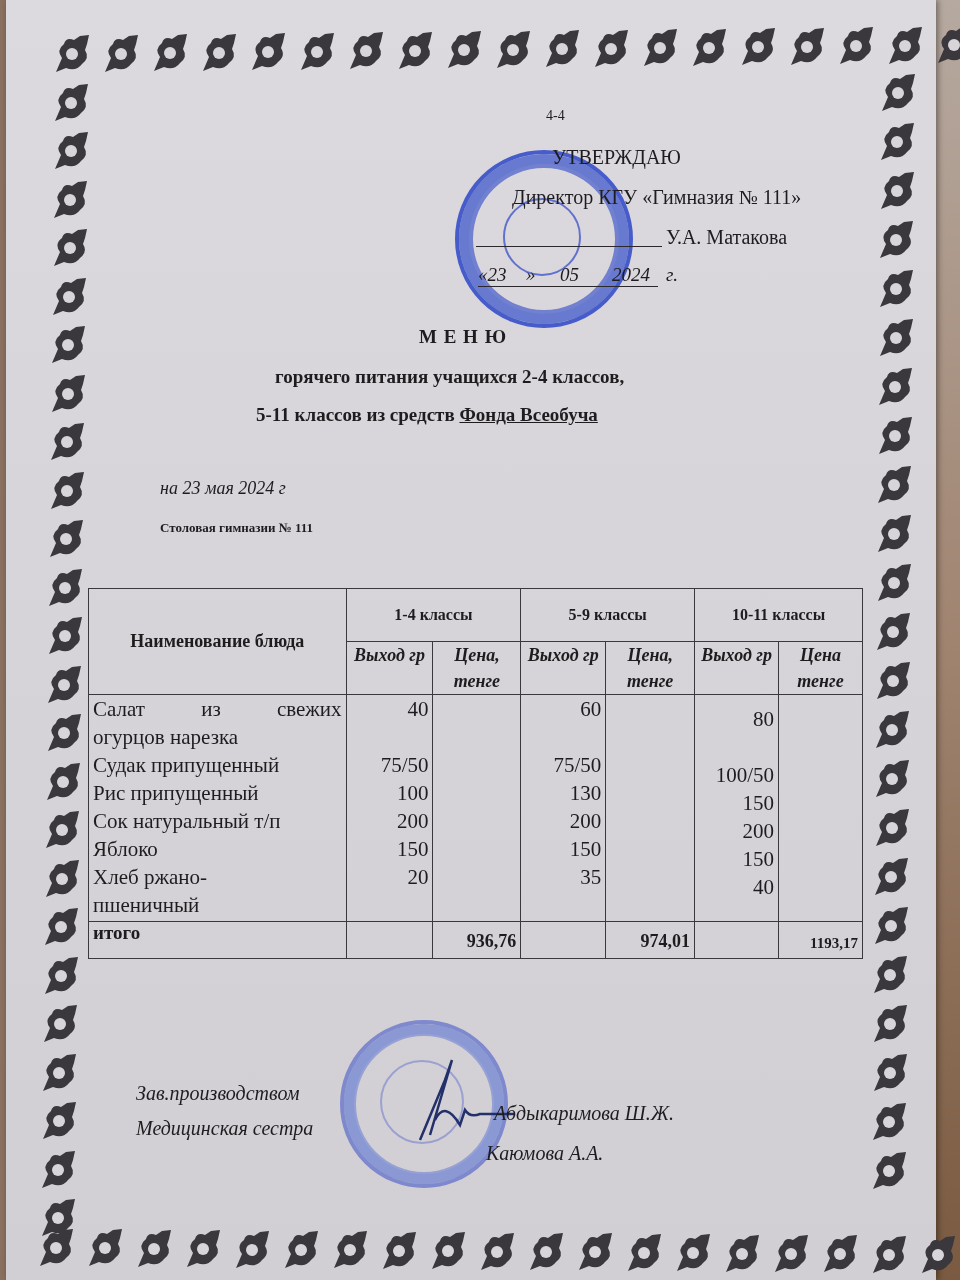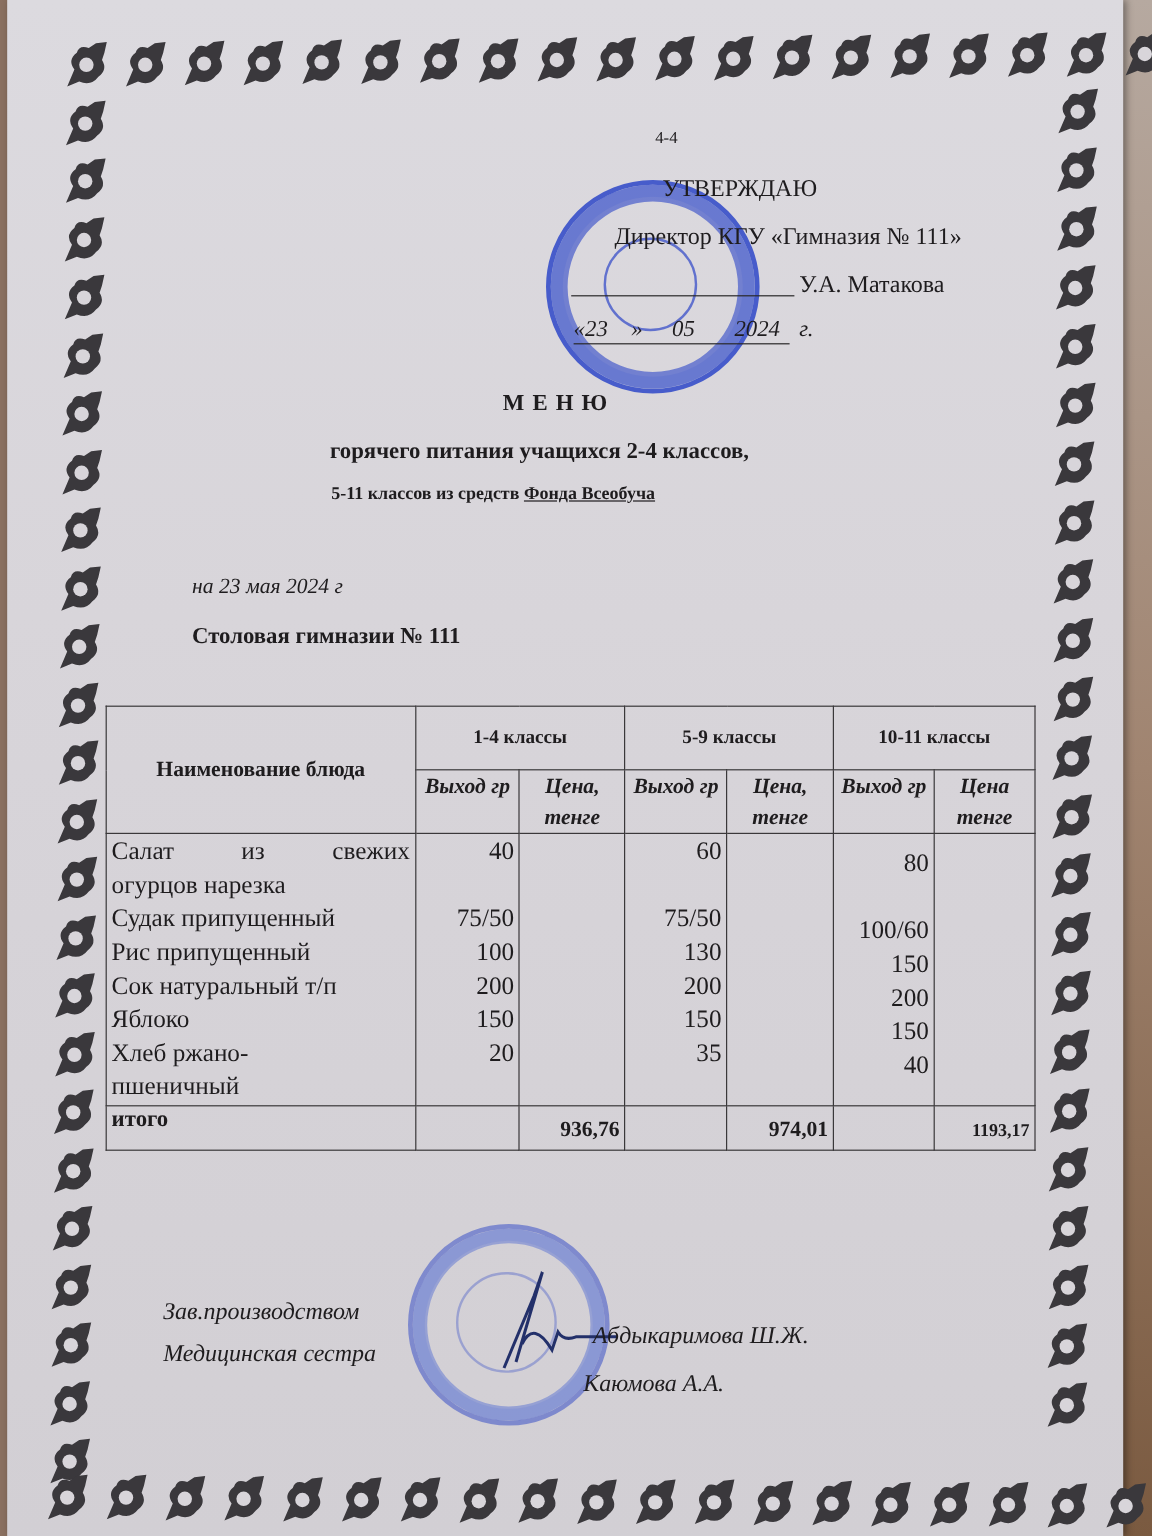"5-11 классов из средств Фонда" div.txt { font-size: 15px -> 19px; left: 276px -> 256px }
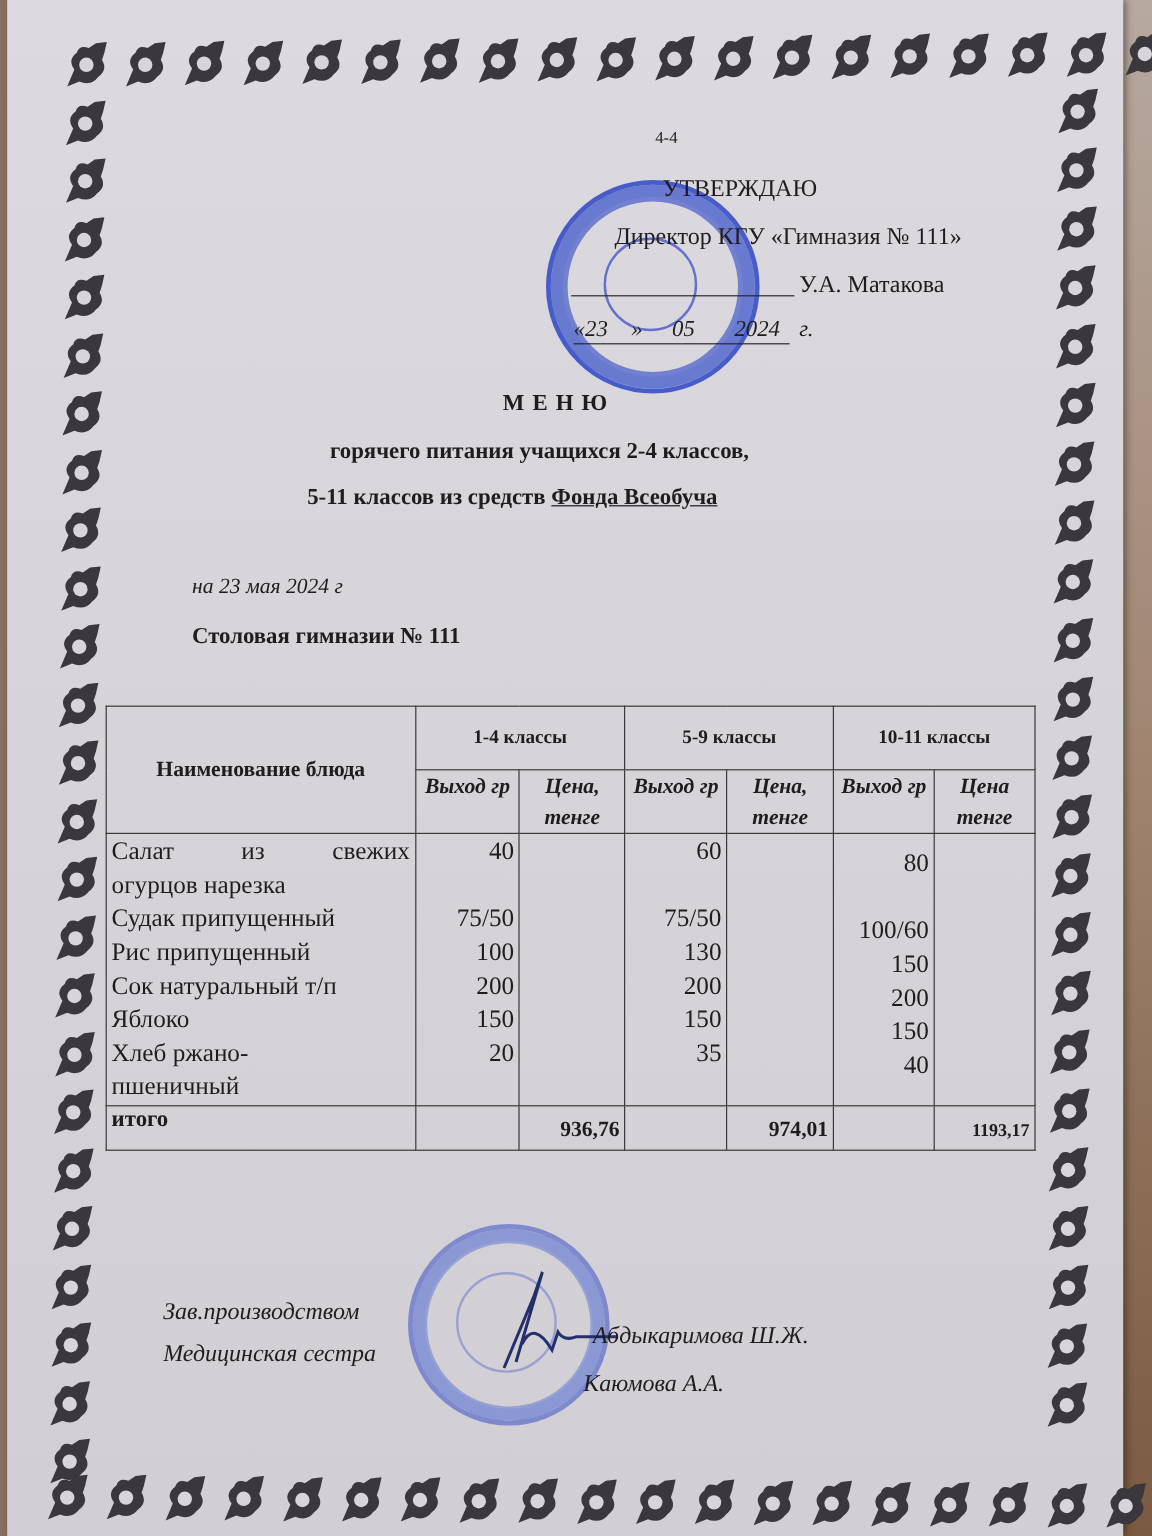"Столовая гимназии № 111" div.txt { font-size: 19px -> 13px }
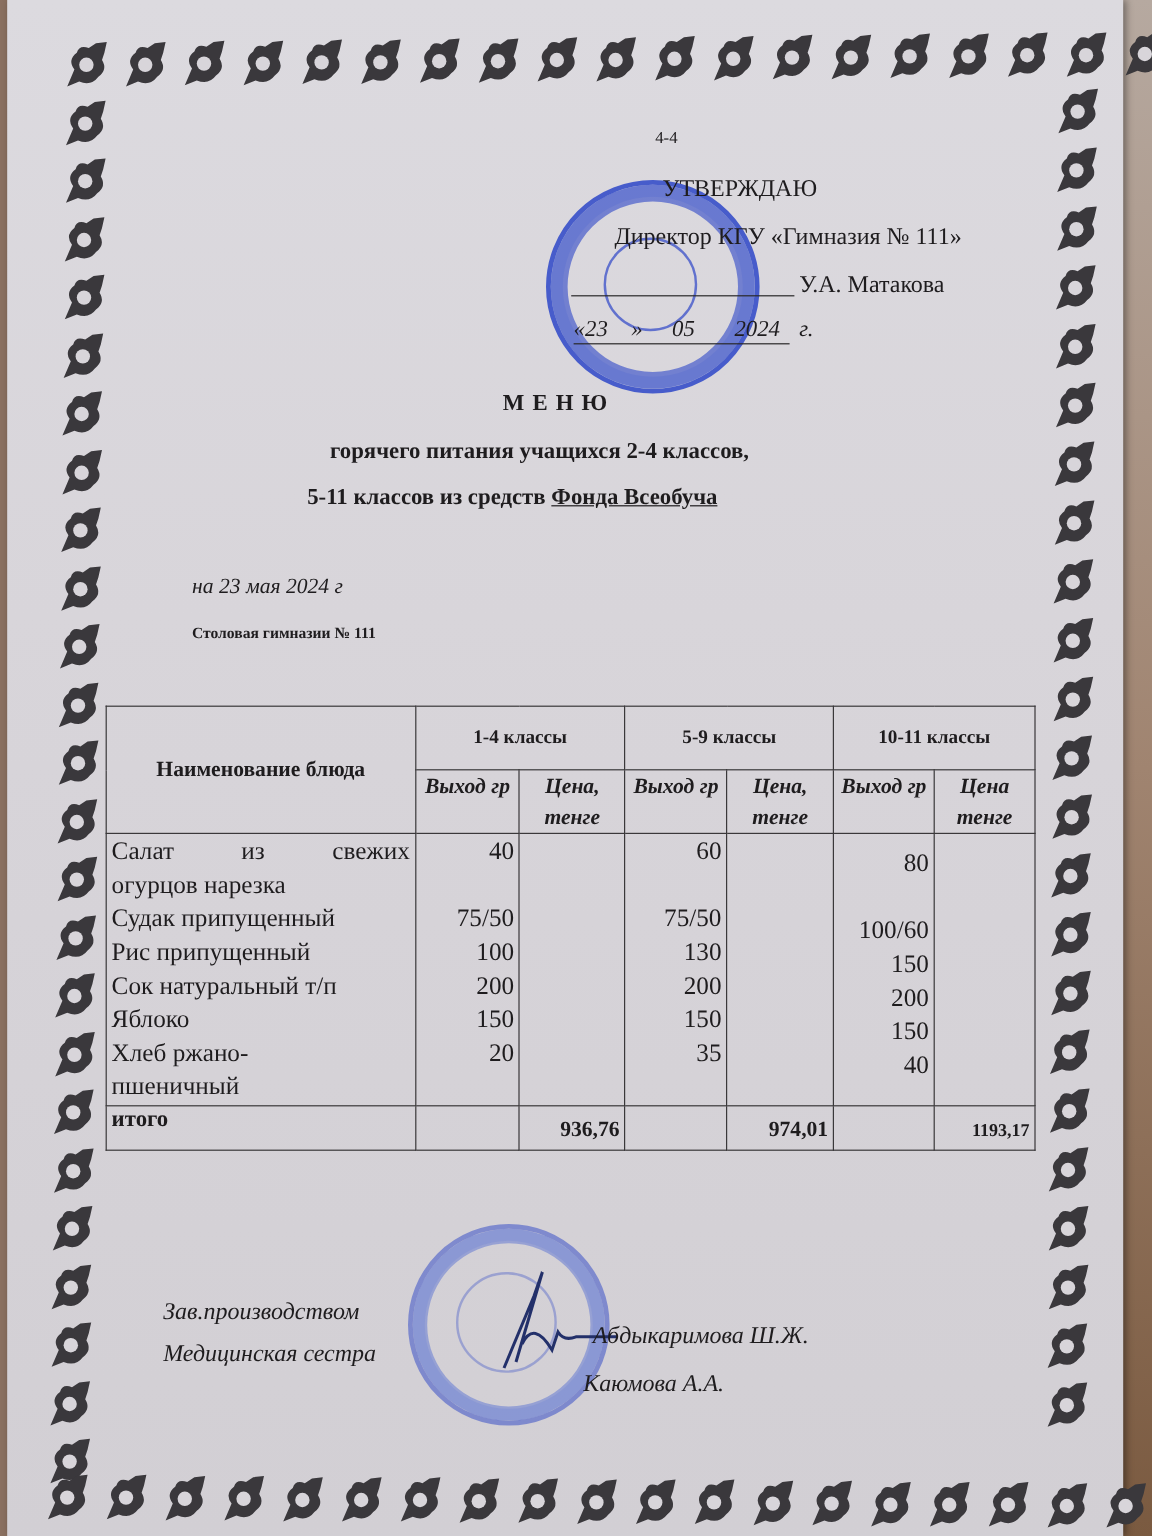"100/60" div { text: 100/60 -> 100/50 }
